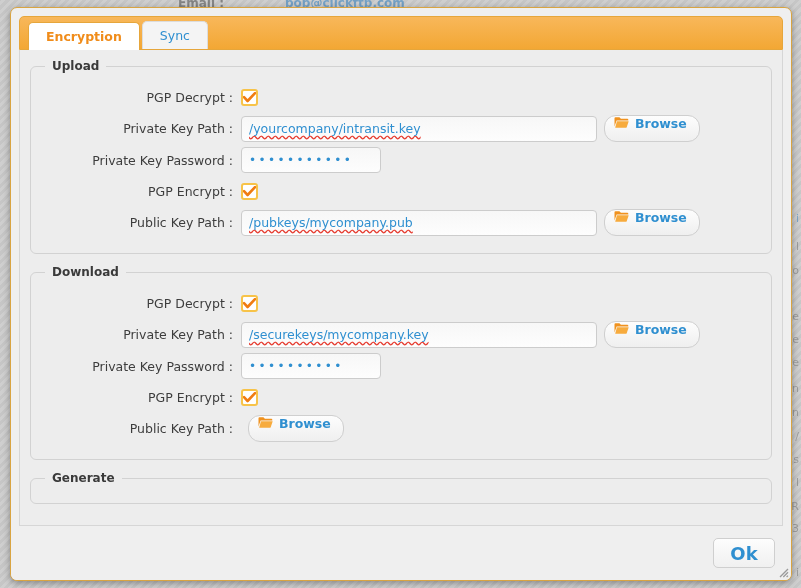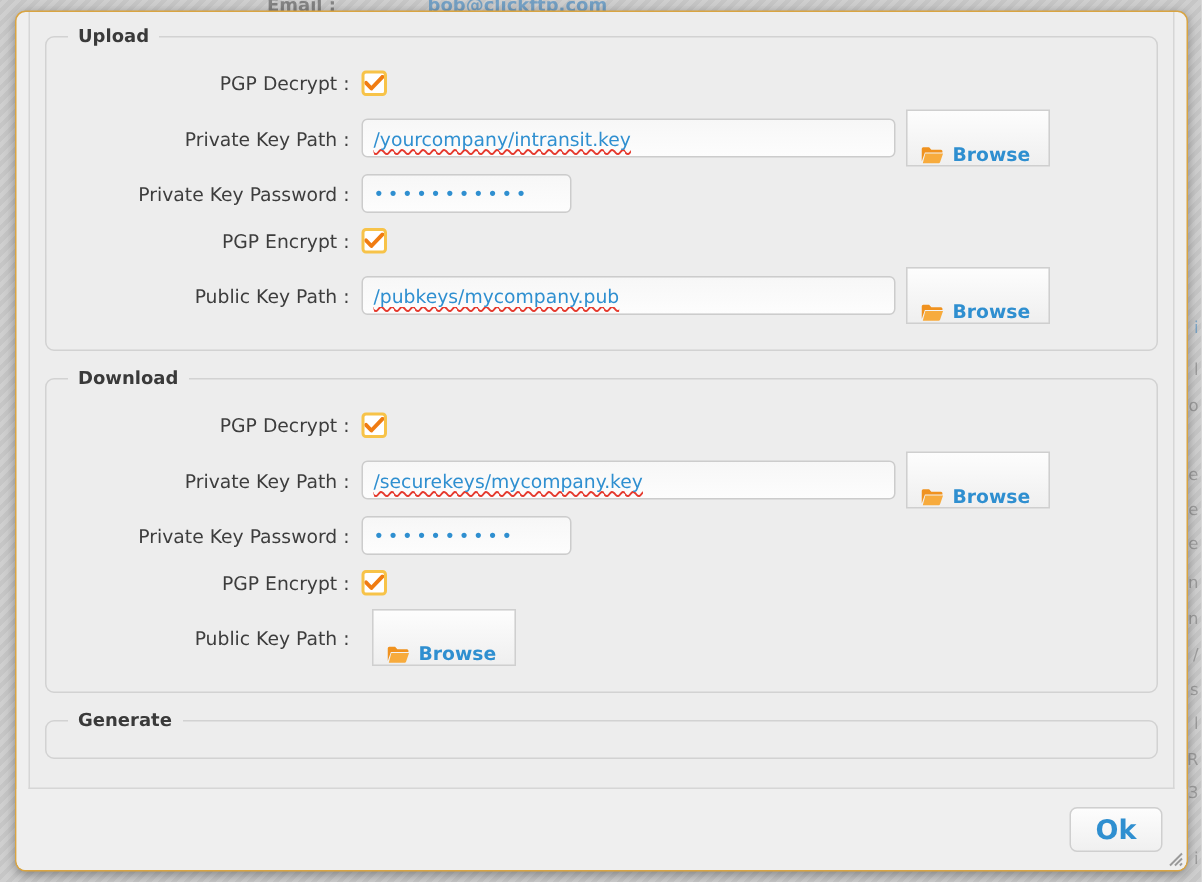"Encryption" div.tabstrip { html: none -> <div> <div> <span>Encryption</span> </div> <div> <span>Sync</span> </div> </div> }
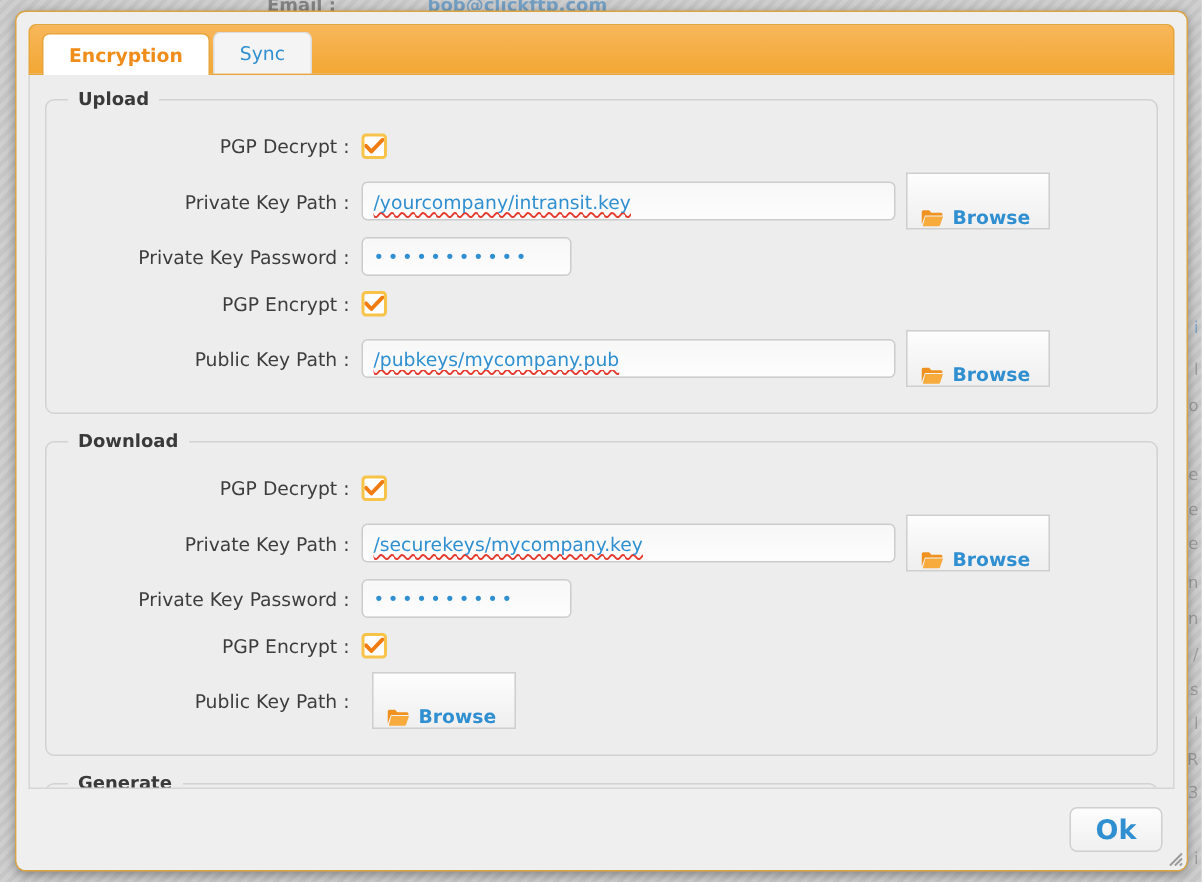"Browse" .browse-btn { align-items: flex-end -> flex-start; border-radius: 0 -> 12px; height: 38px -> 27px }
